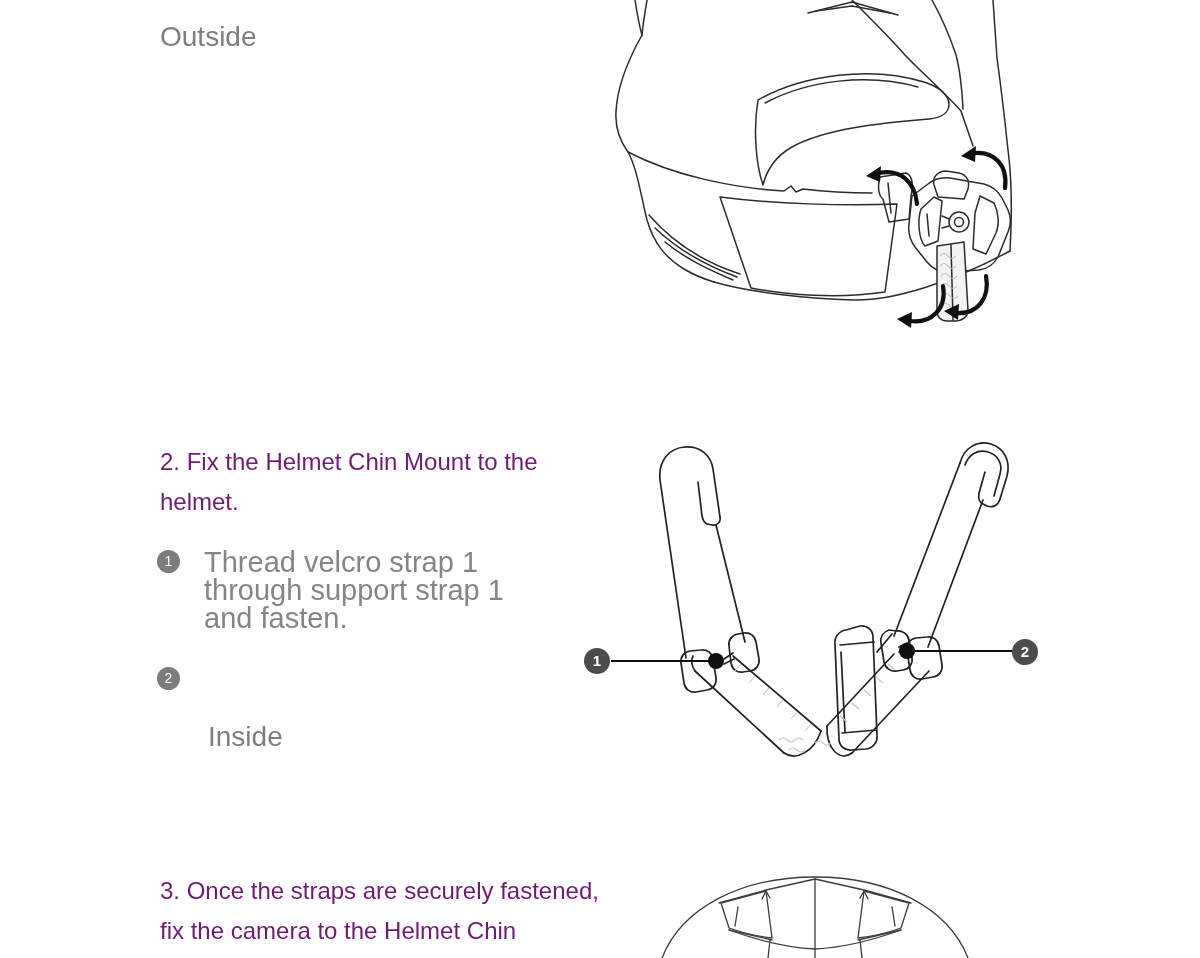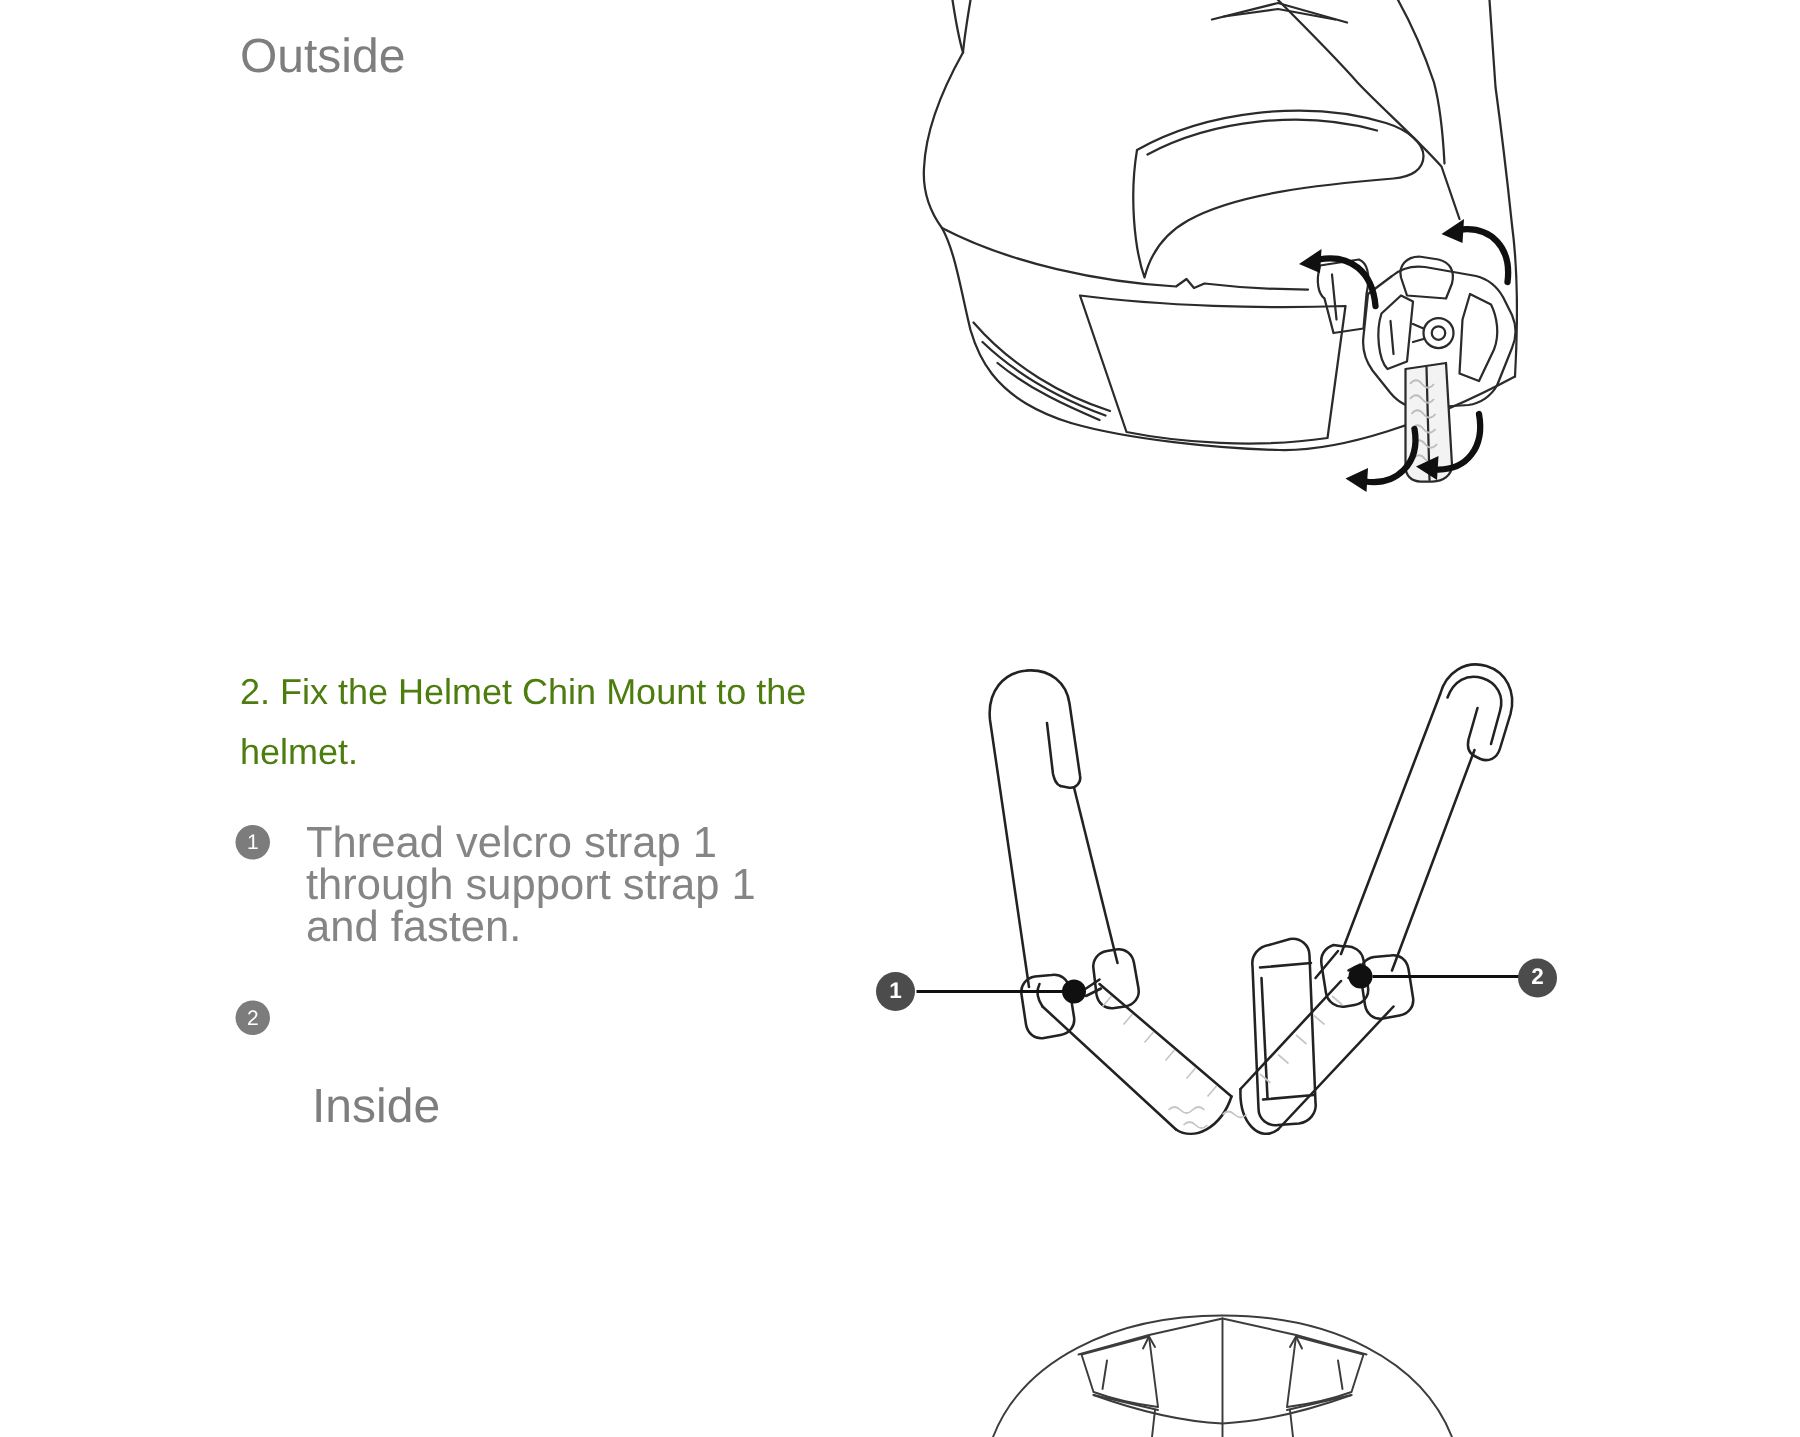"Outside" .gray-label { font-size: 32px -> 28px }
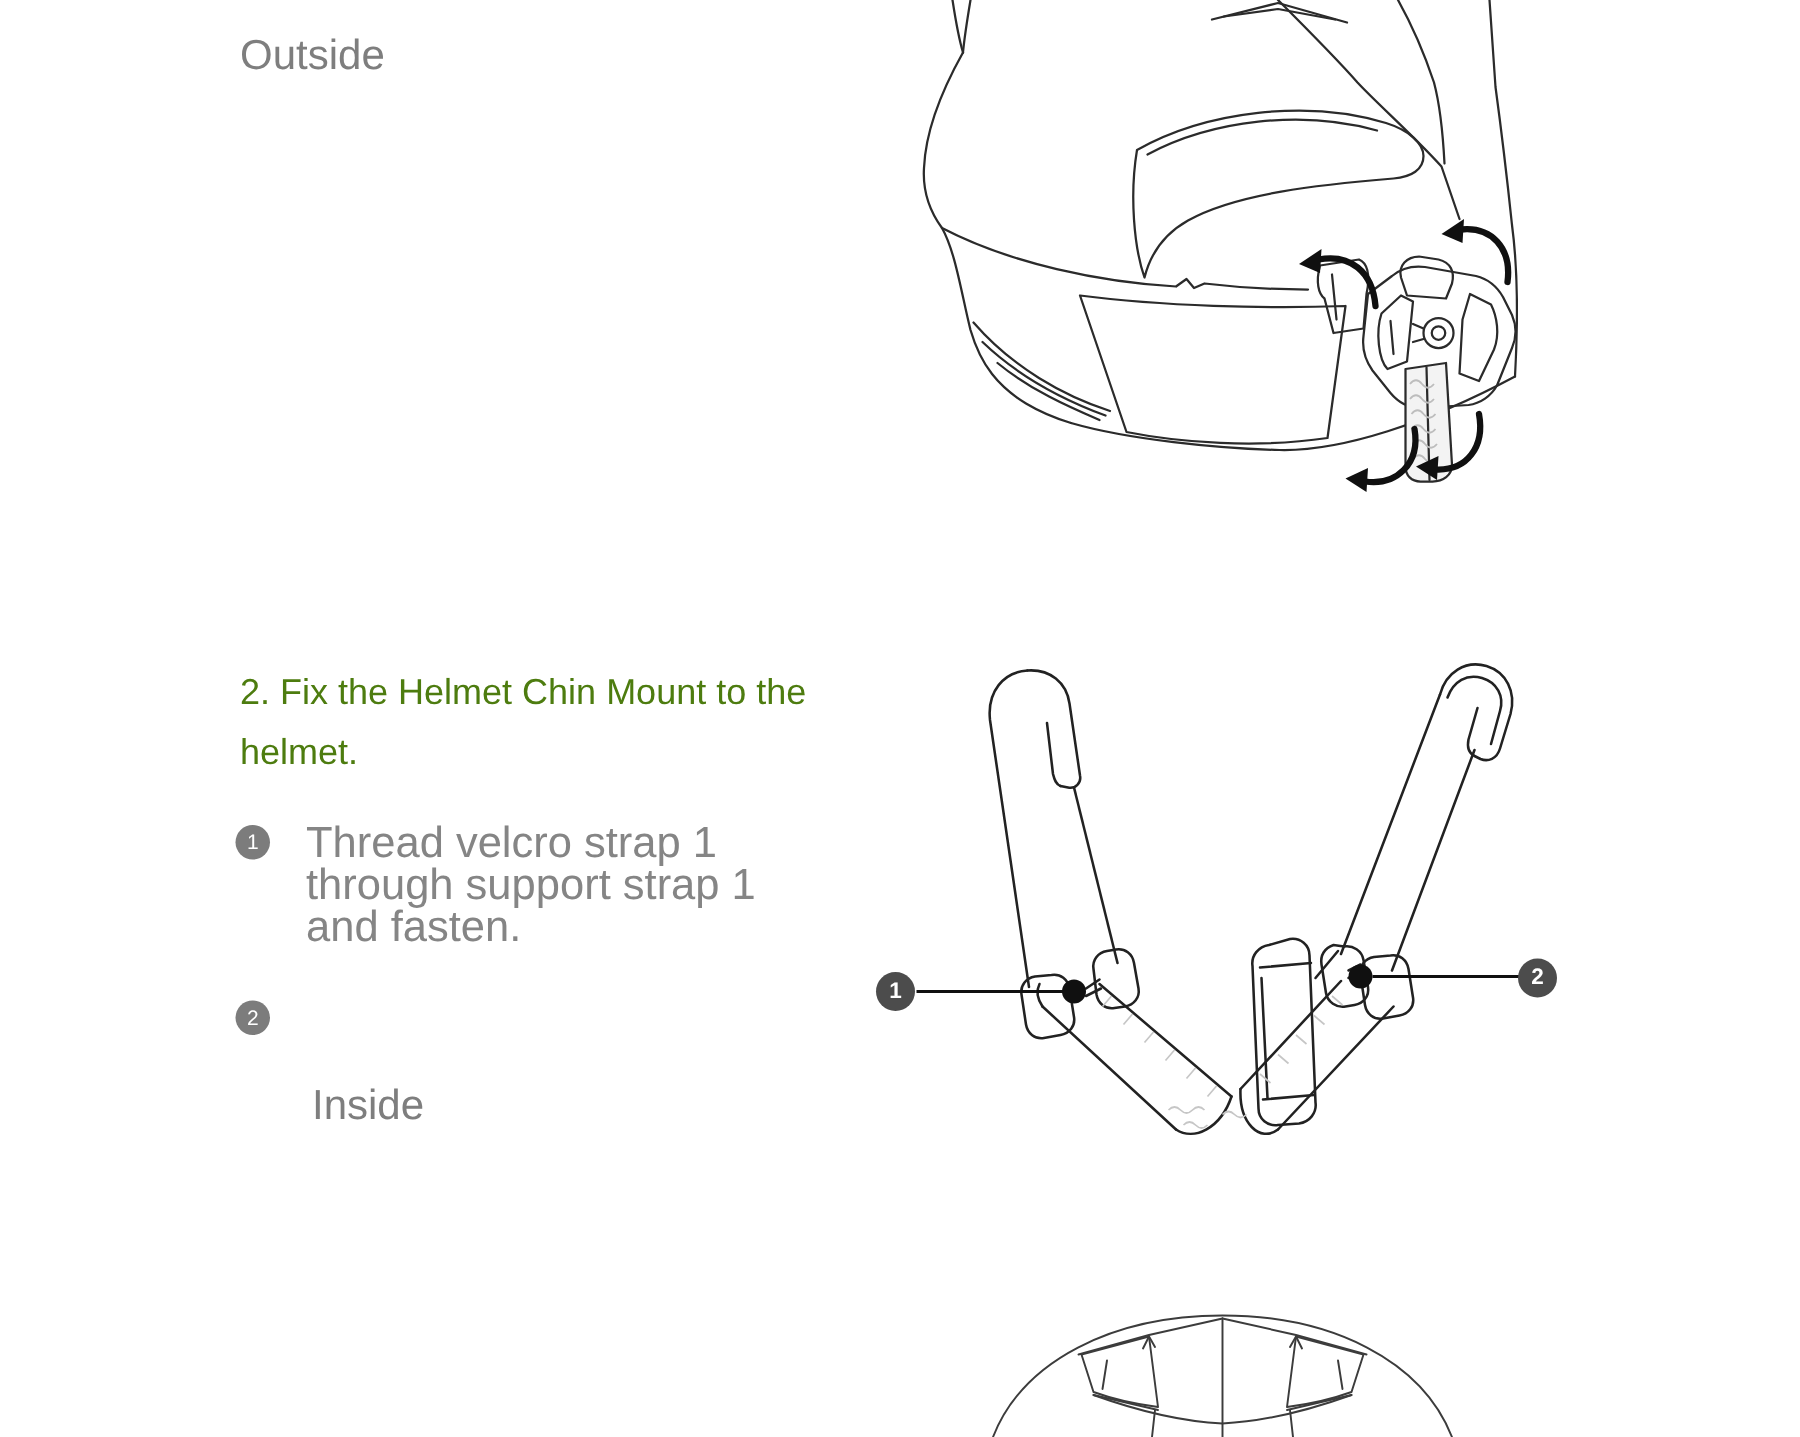"2. Fix the Helmet Chin" .heading { color: #4d7c0f -> #701a75 }
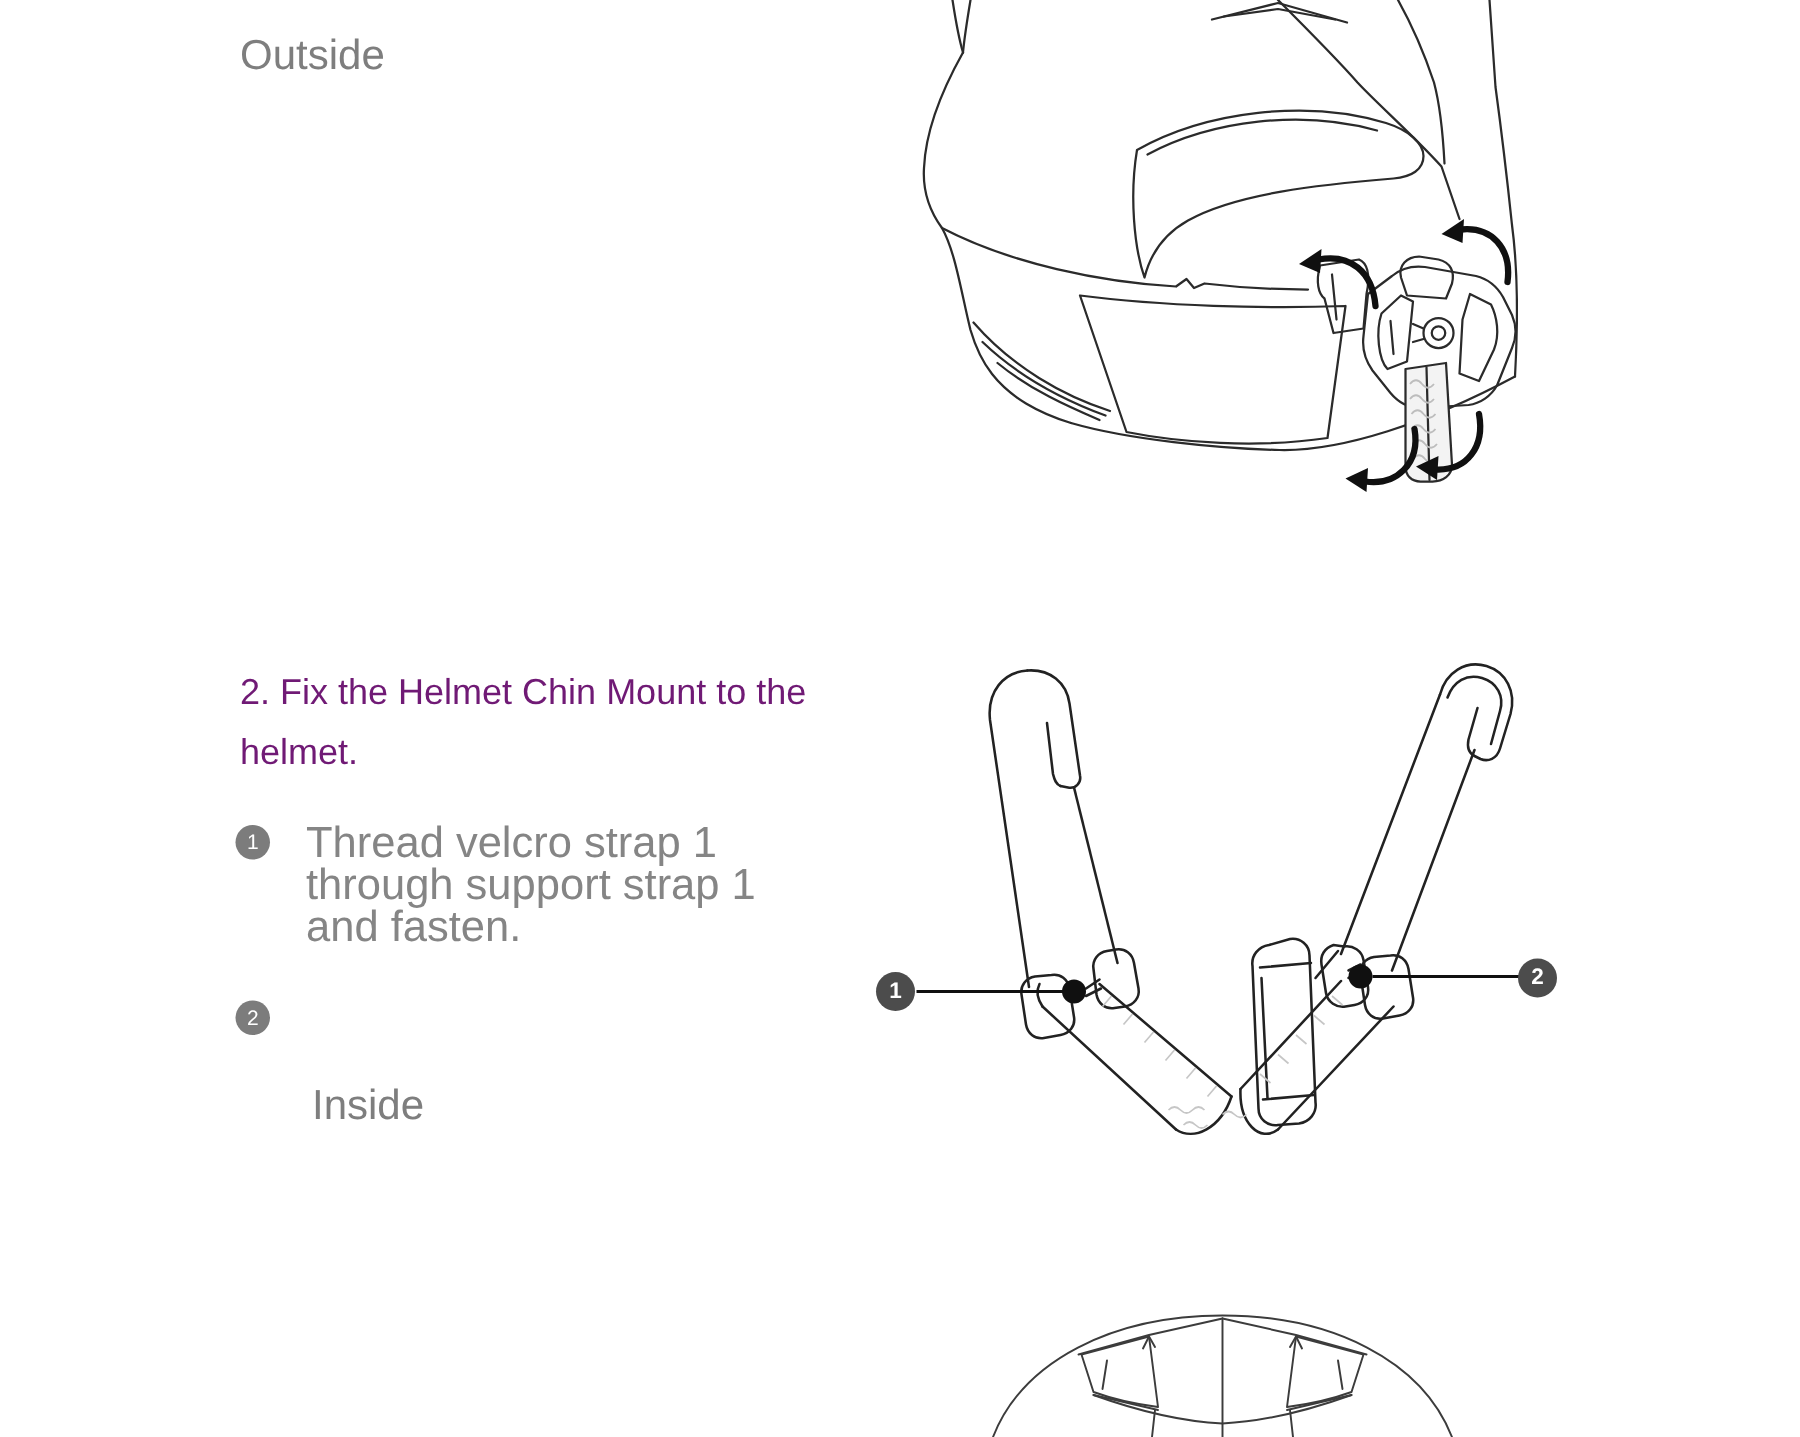"3. Once the straps are" div.abs { html: none -> <div>3. Once the straps are securely fastened, fix the camera to the Helmet Chin</div> }
